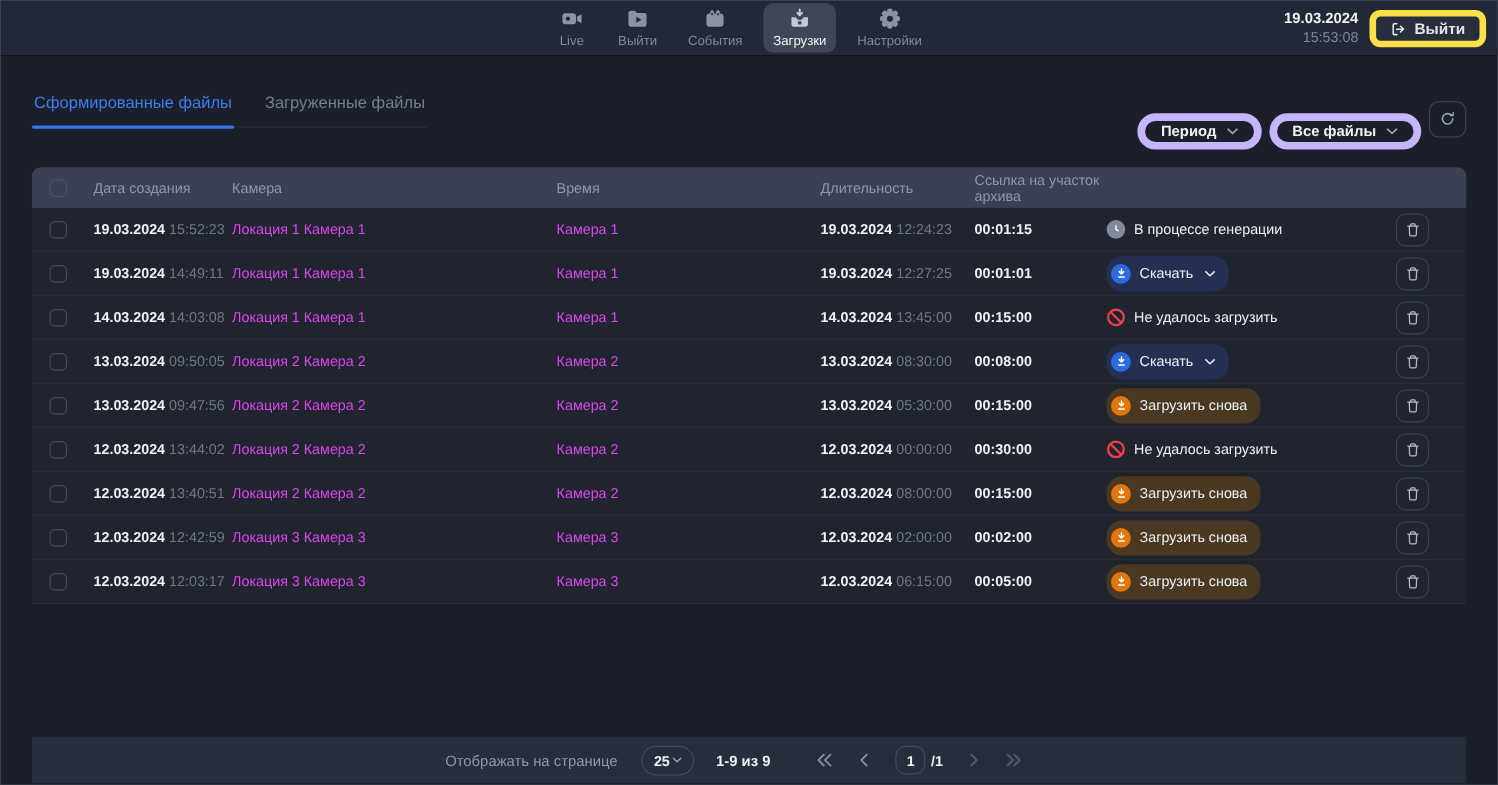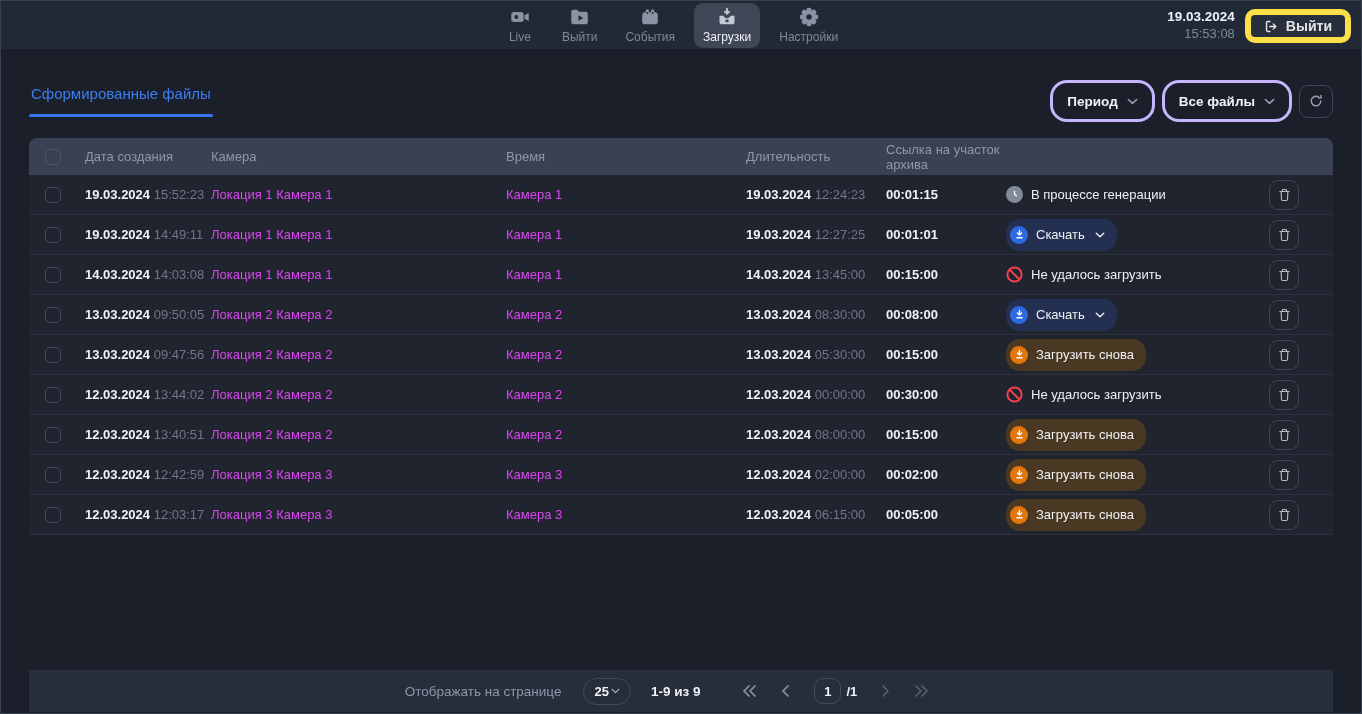"Загруженные файлы" div.tab { html: none -> <div>Загруженные файлы</div> }
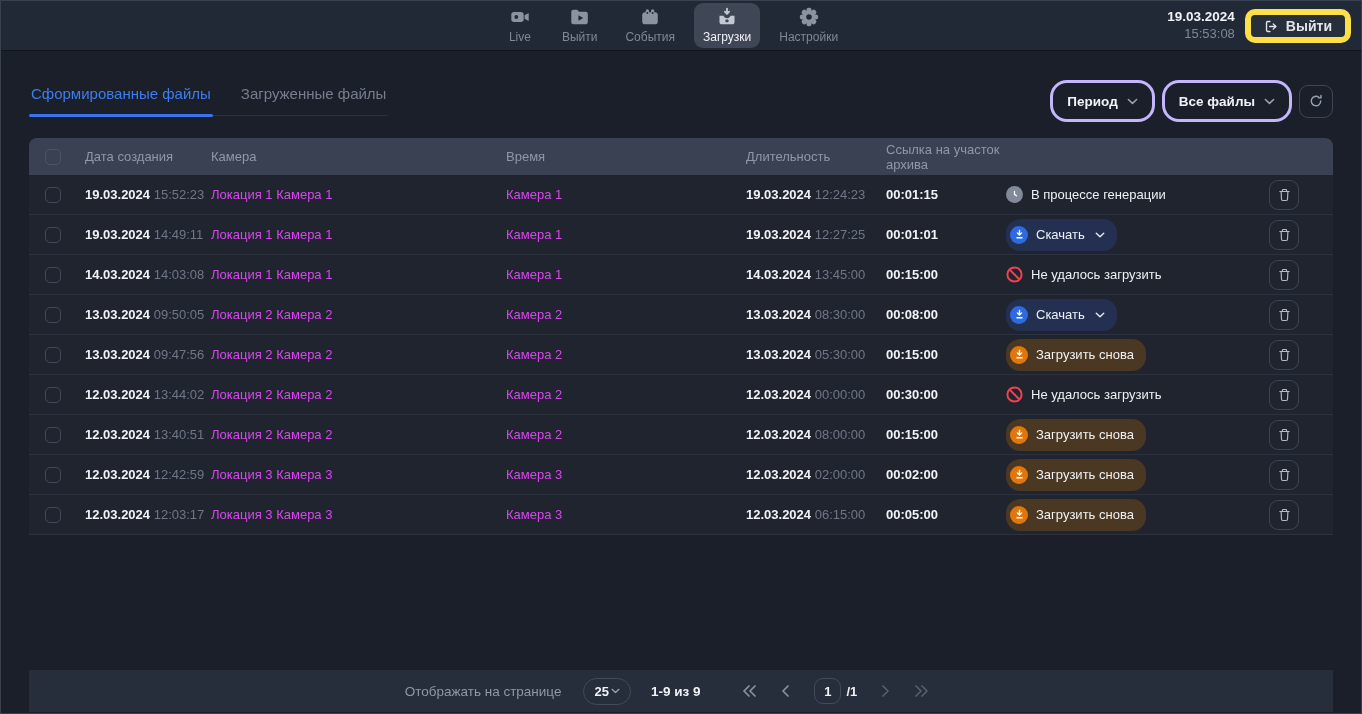"Период" .filter-pill { border: 3px solid #c4b5fd -> 7px solid #c4b5fd; height: 42px -> 33px; margin-top: none -> 23px }
